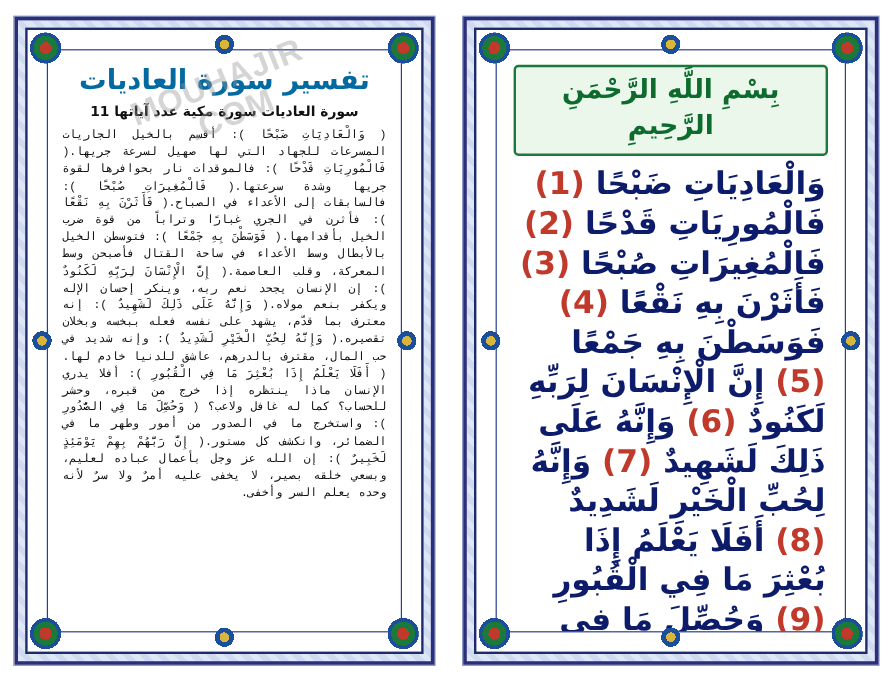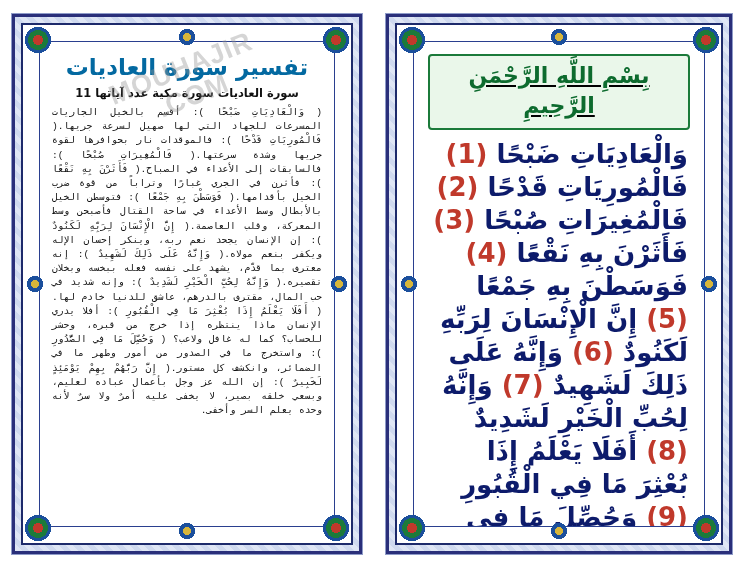"بِسْمِ اللَّهِ الرَّحْمَنِ الرَّحِيمِ" .basmala-box { text-decoration: underline -> none }
